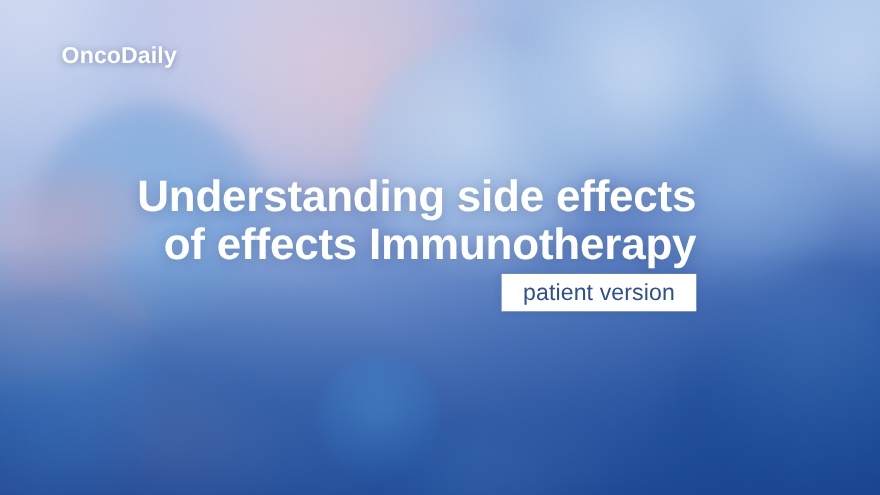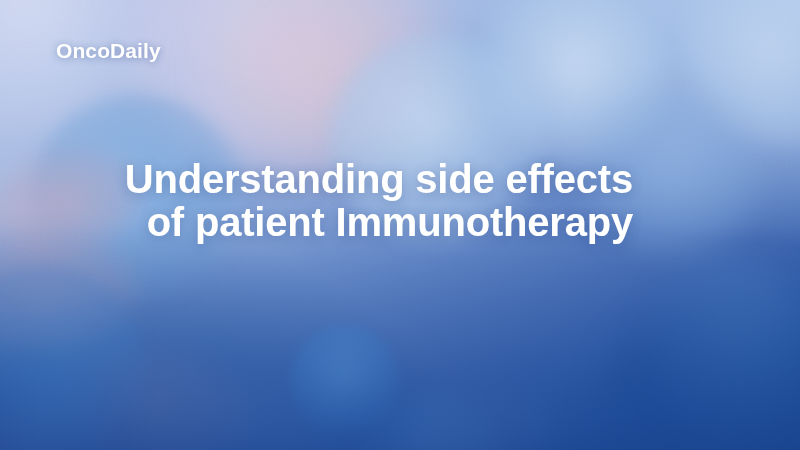"of patient" span.w-light { text: patient -> effects }
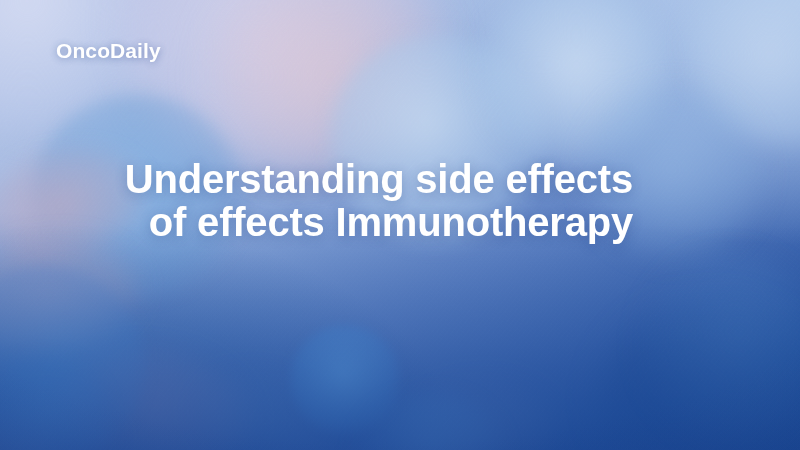"patient version" div.badge { html: none -> <div> <span>patient version</span> </div> }
